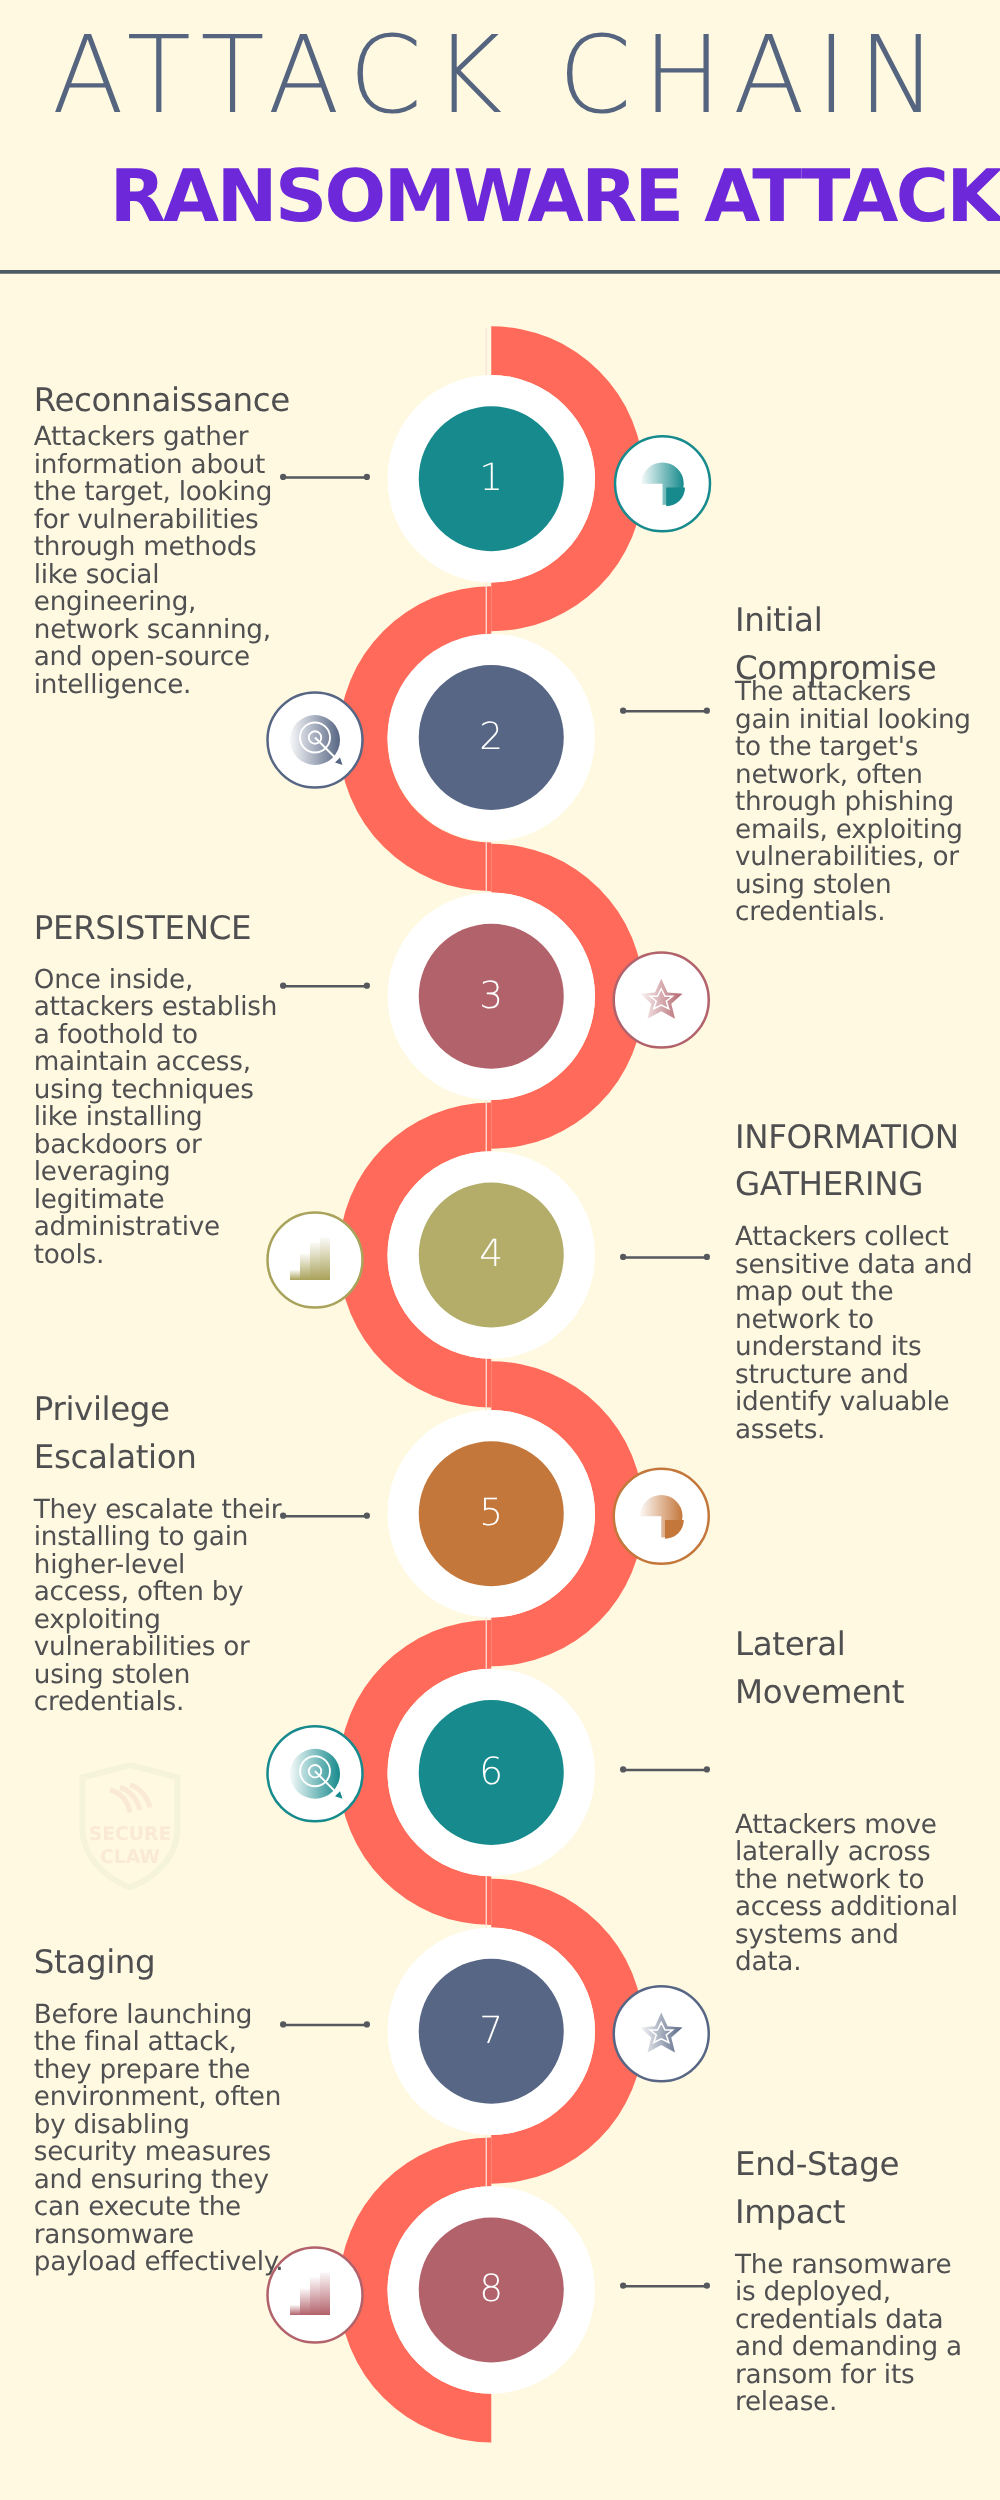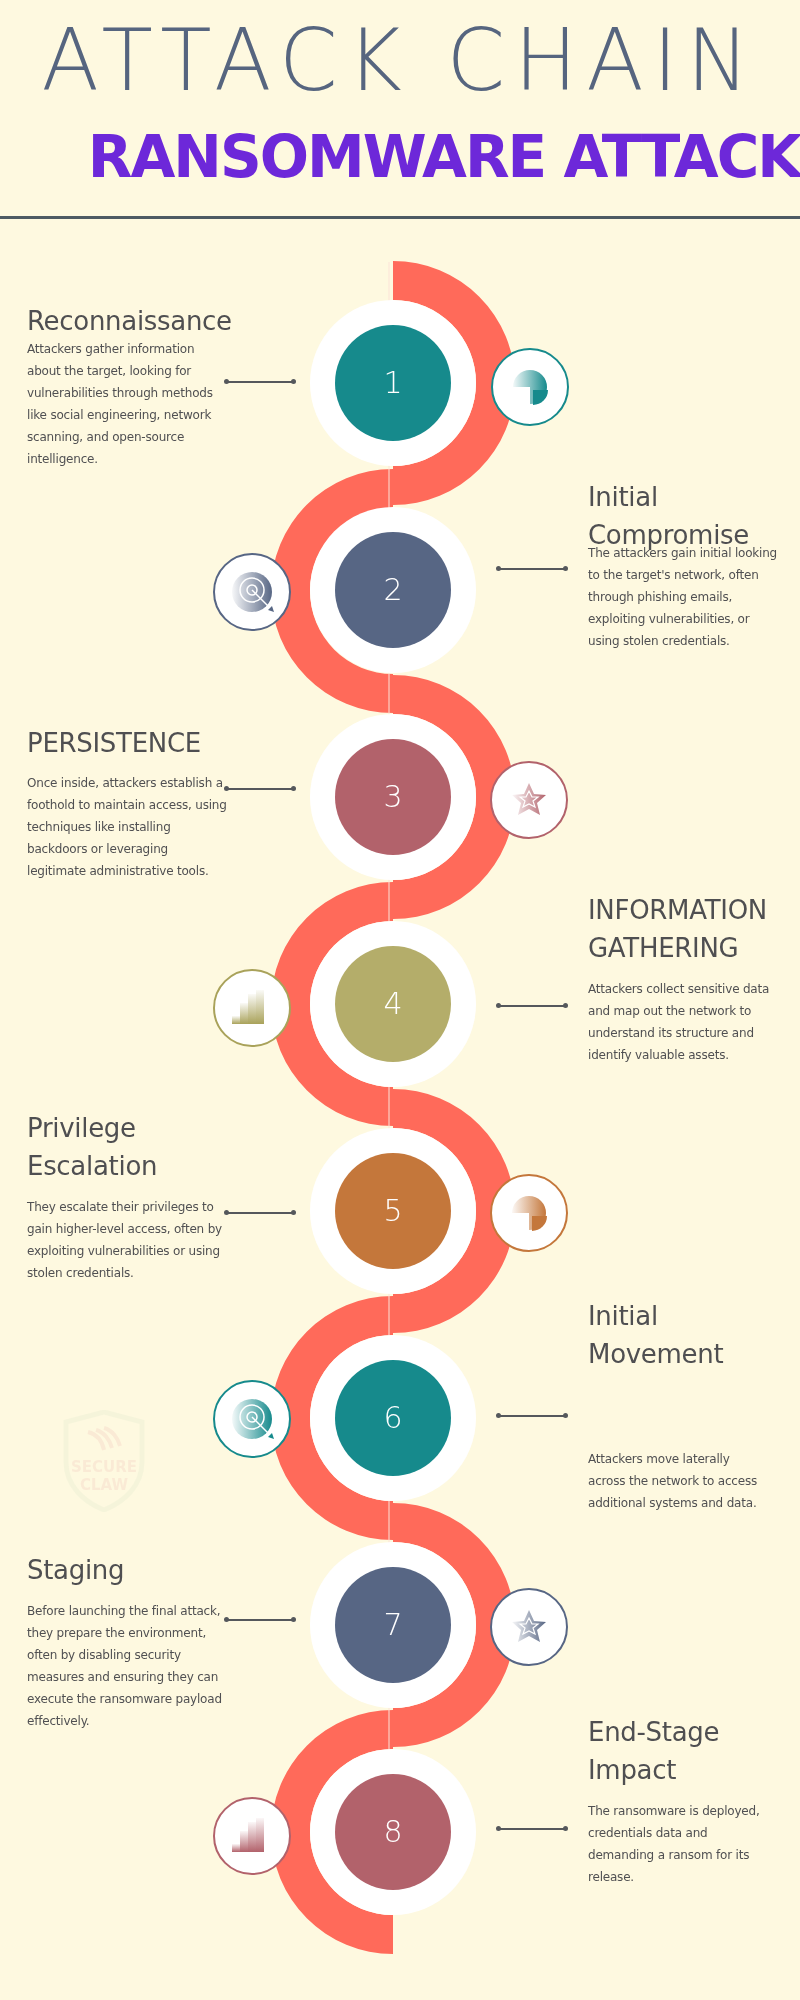"Attackers gather information about the" .step-desc { font-size: 12px -> 21px }
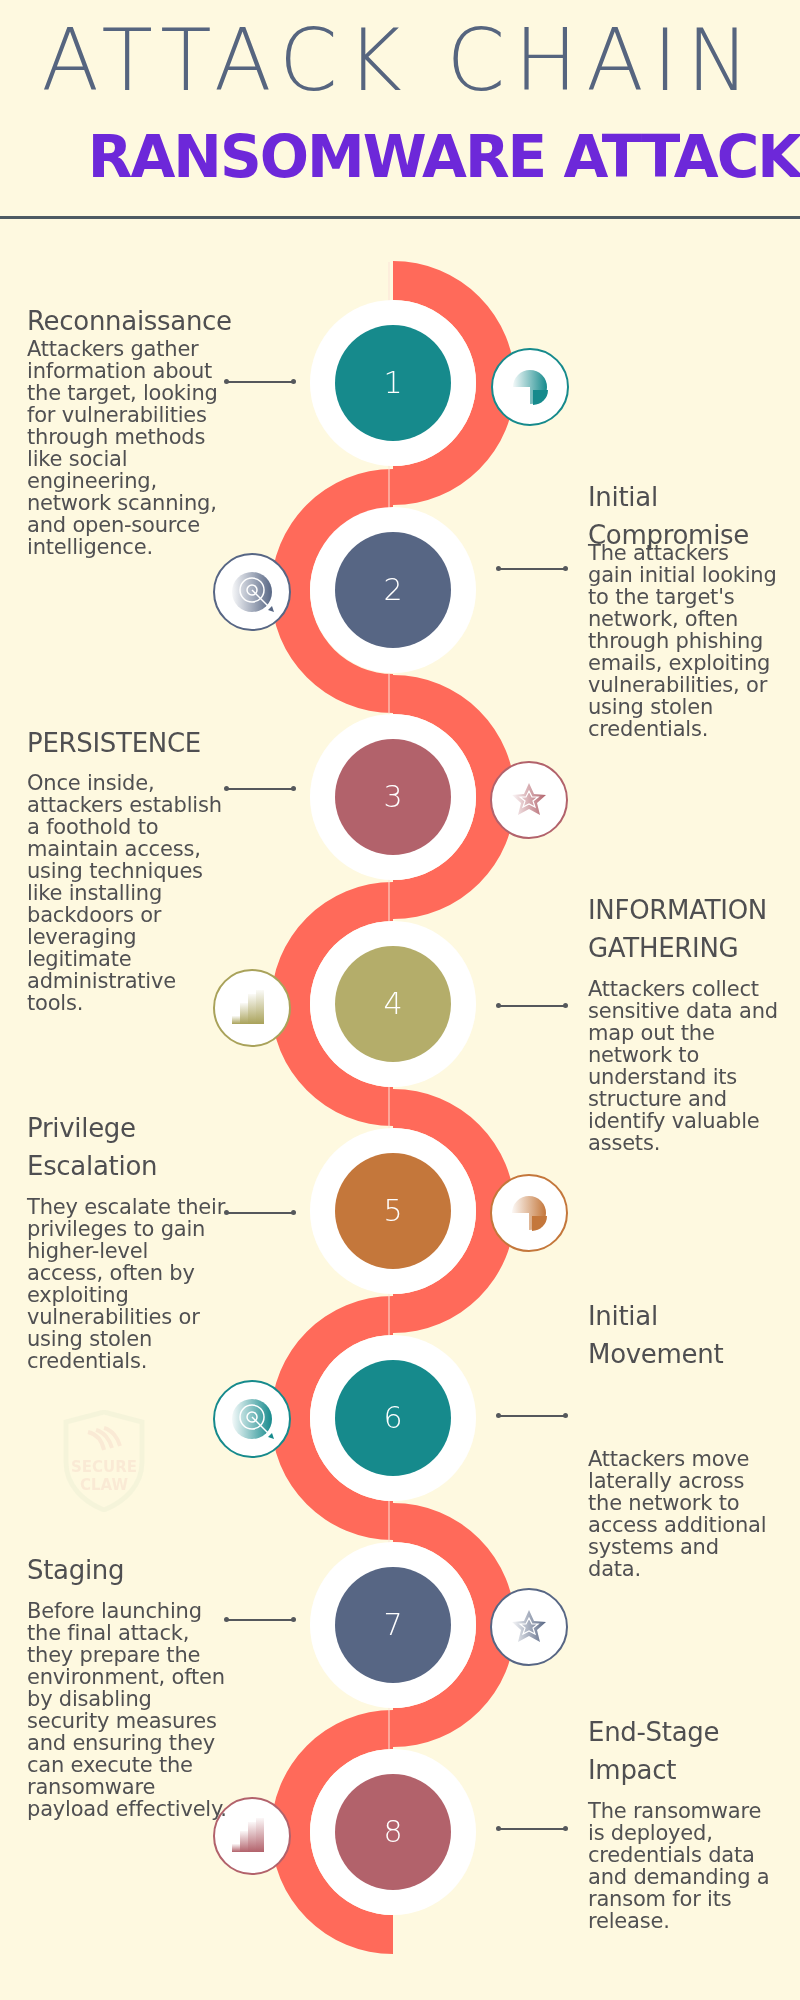"They escalate their privileges to" div.step-desc { text: privileges -> installing }
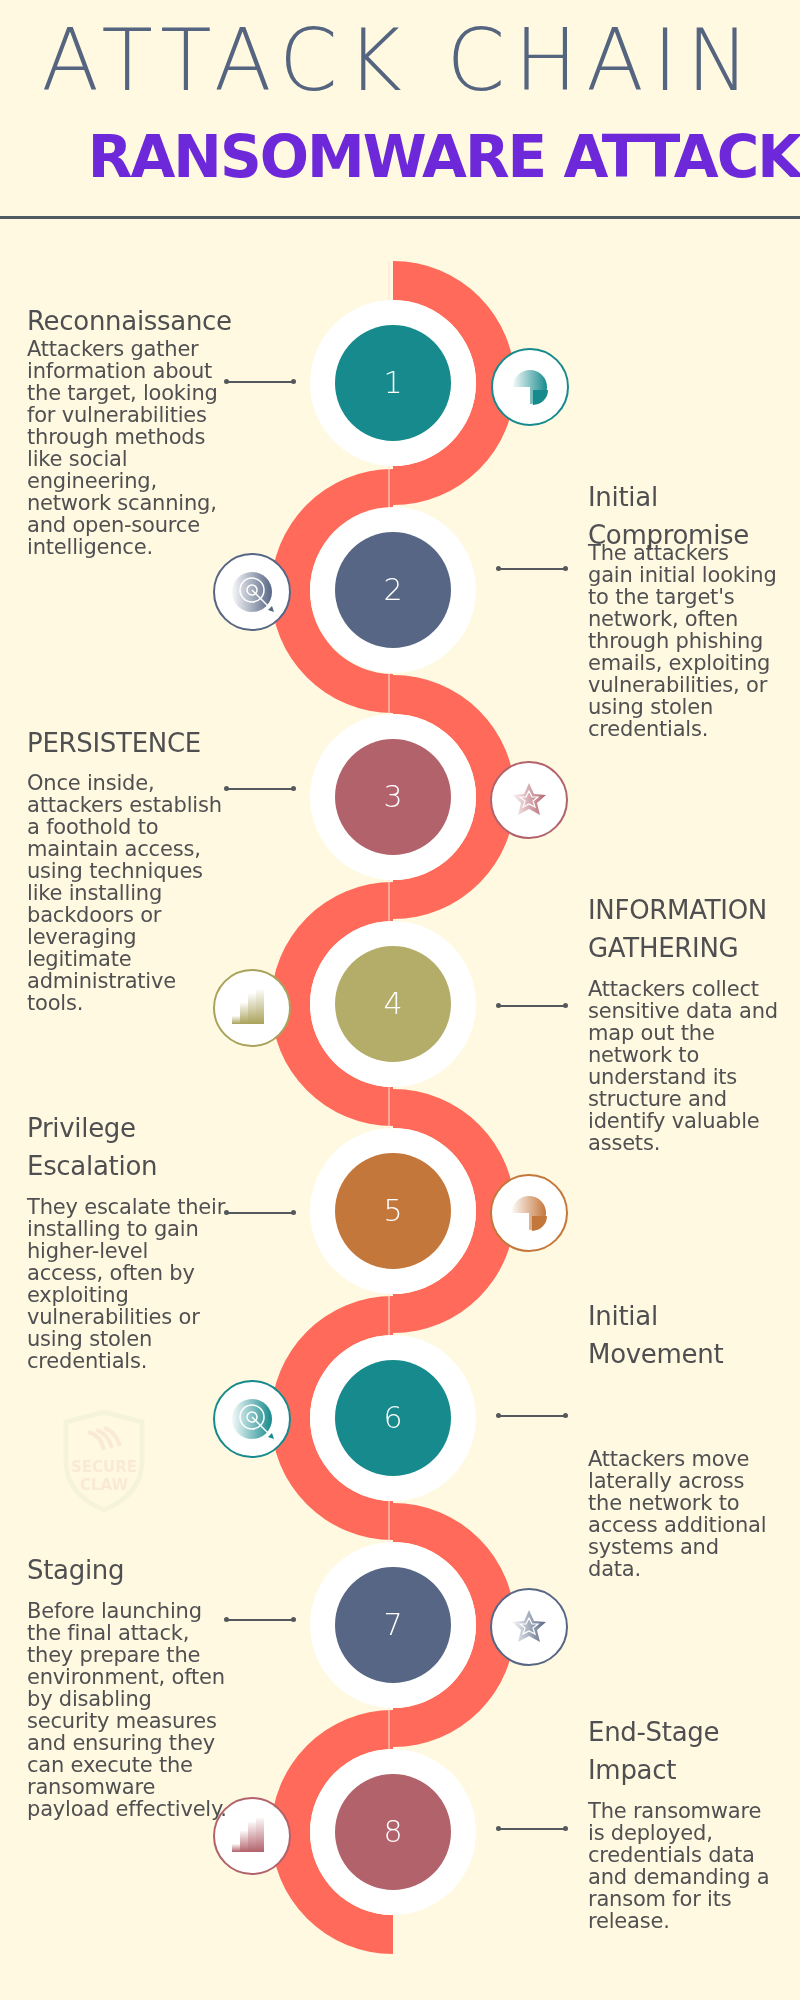"Initial Movement" div.step-title { text: Initial -> Lateral }
